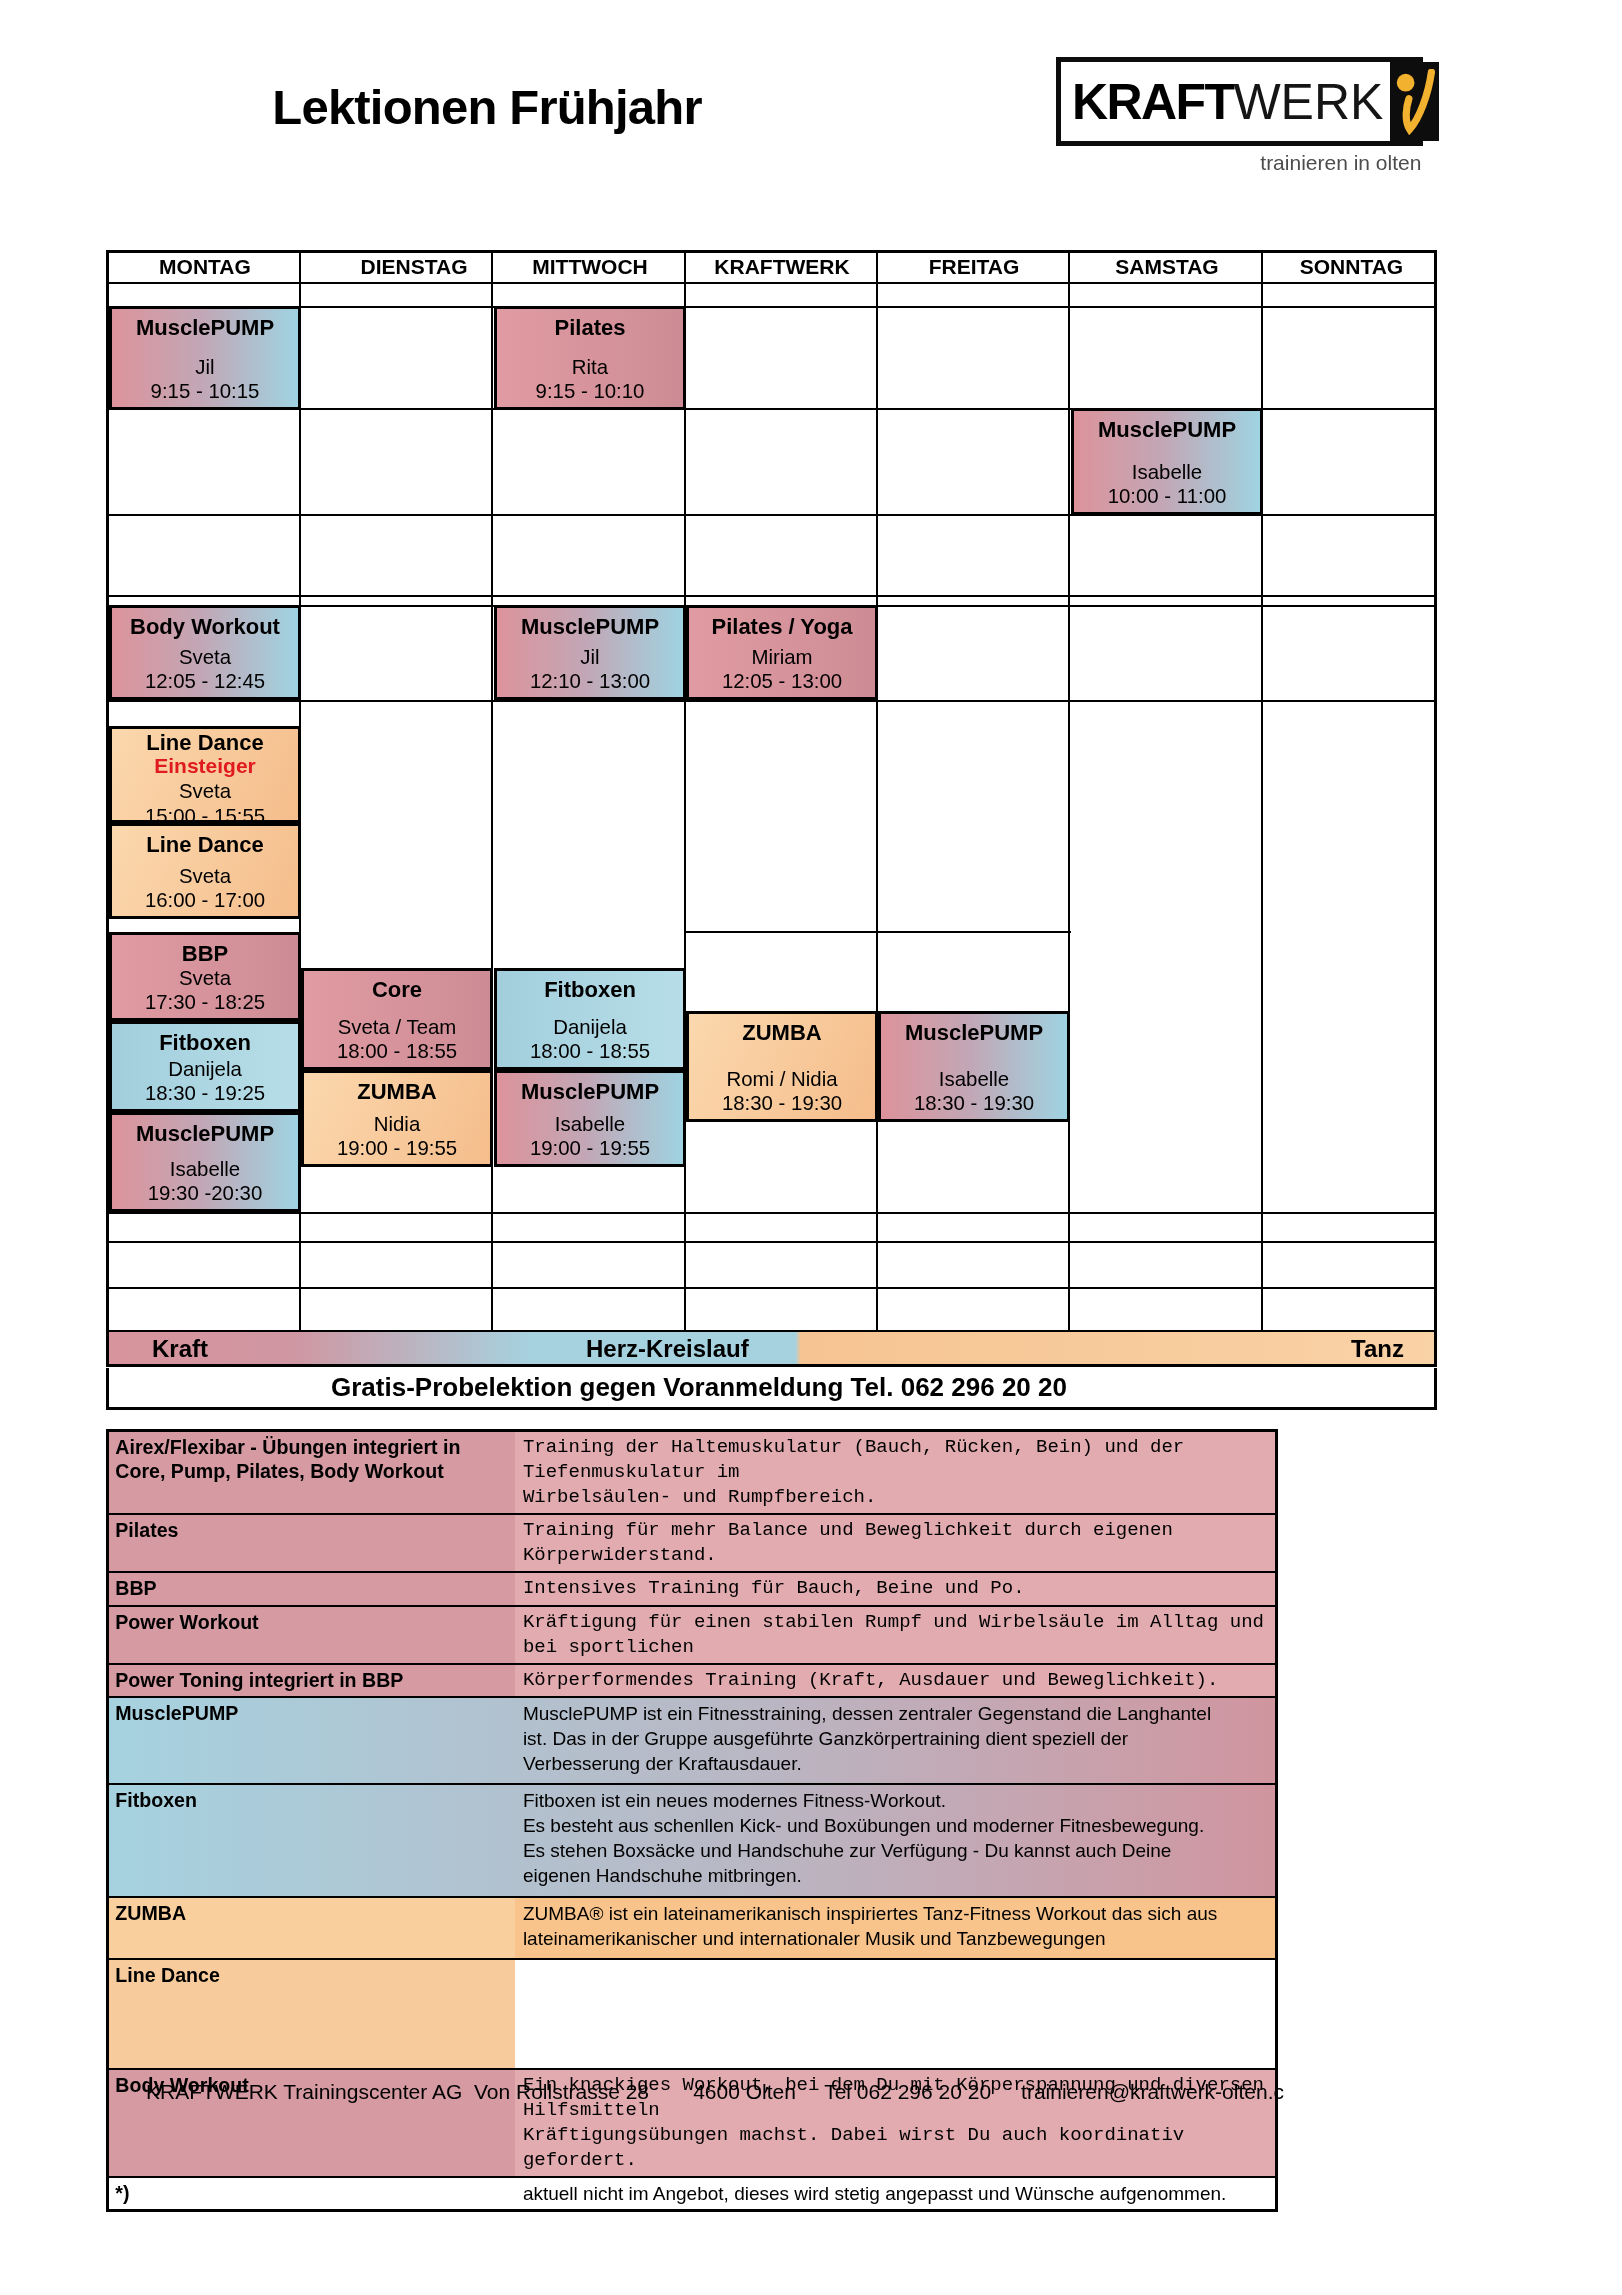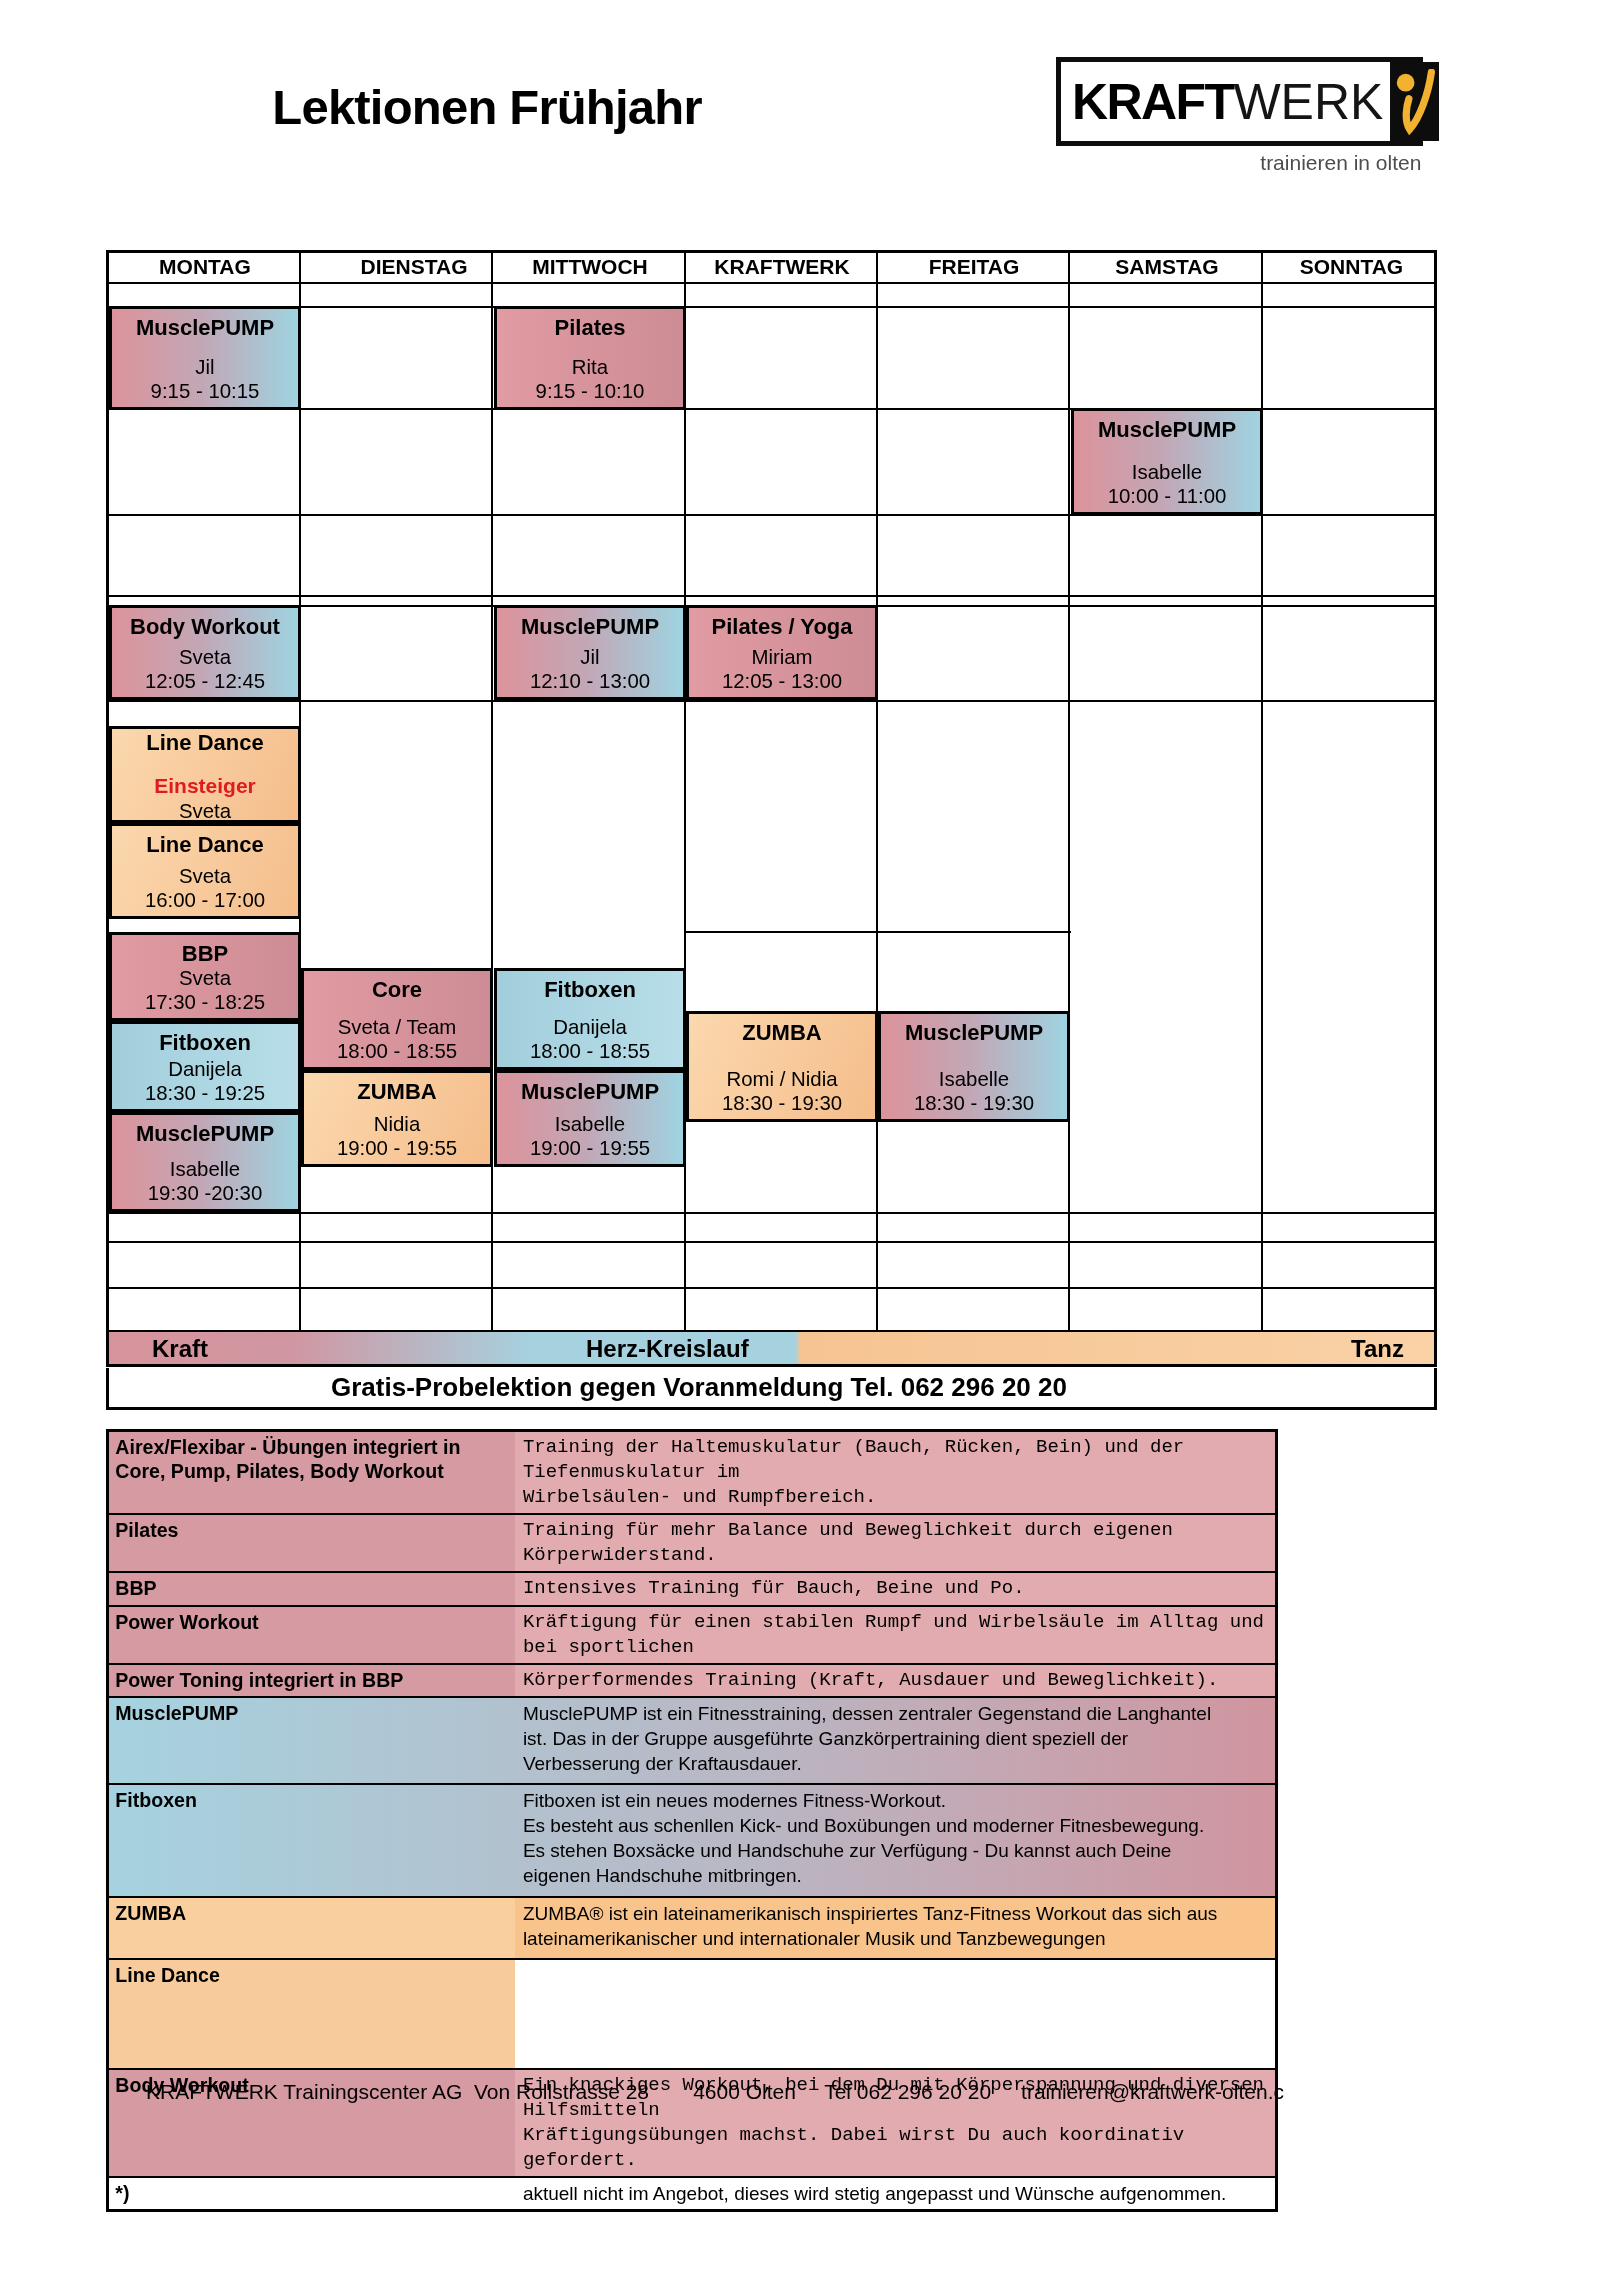"Einsteiger" .sub { margin-top: 20px -> none }
